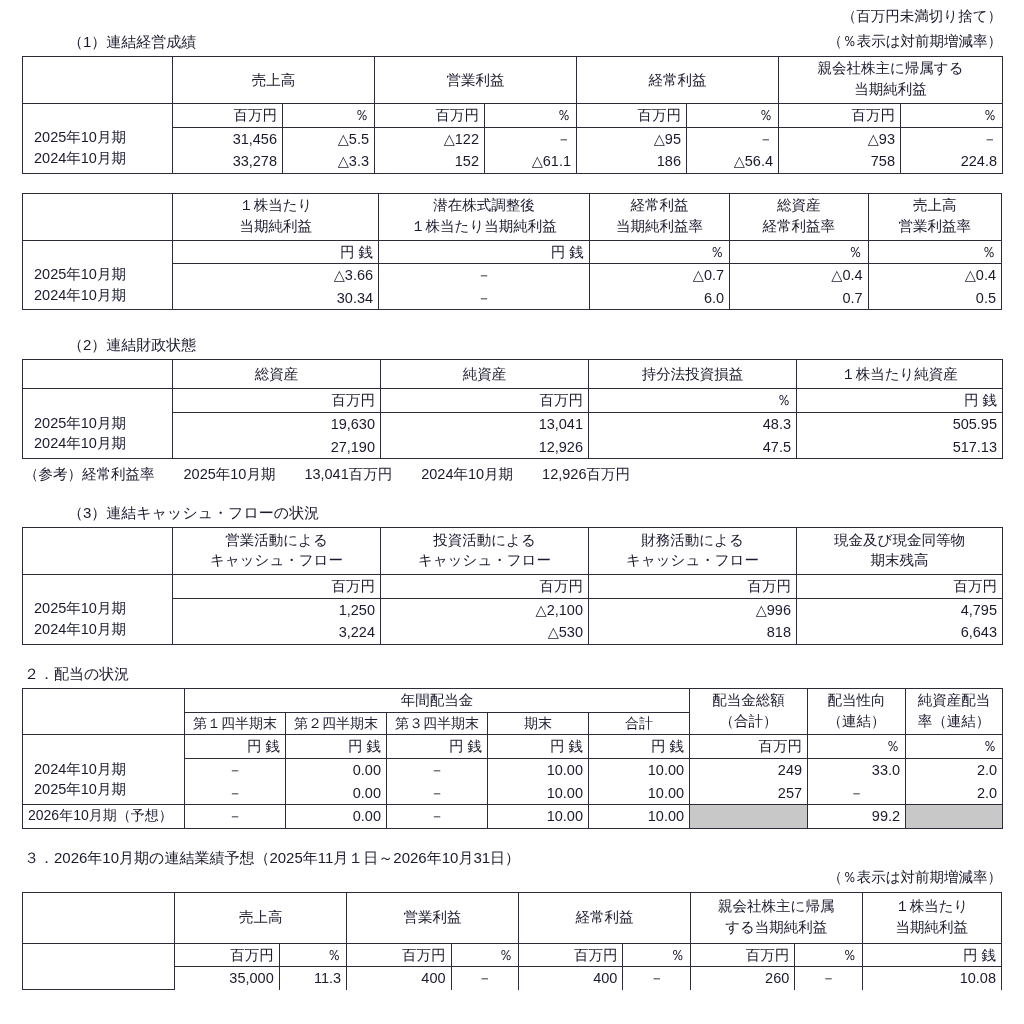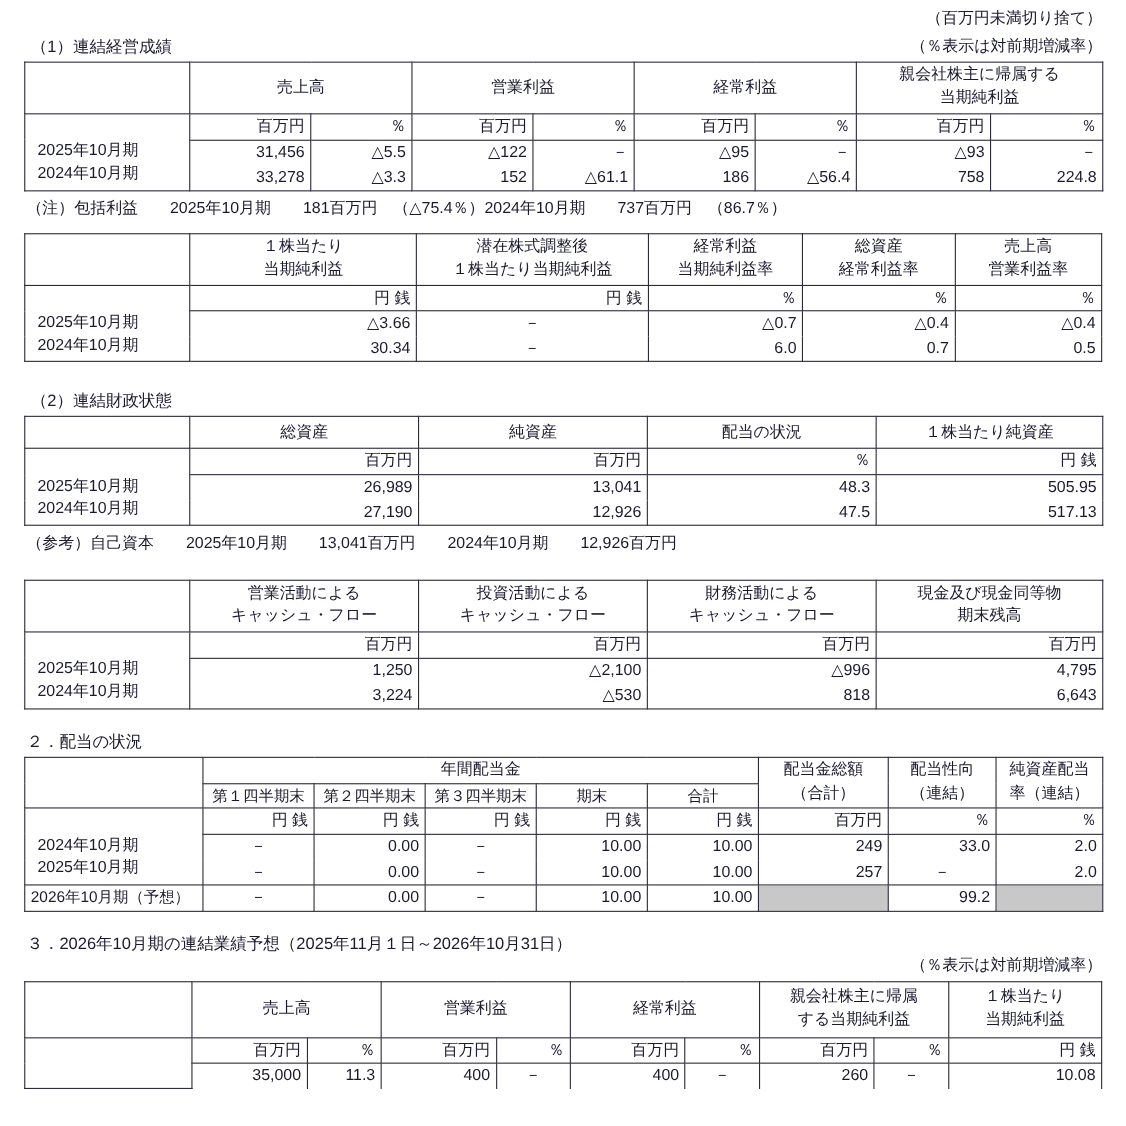"（1）連結経営成績" .sub-title { padding-left: 28px -> 68px }
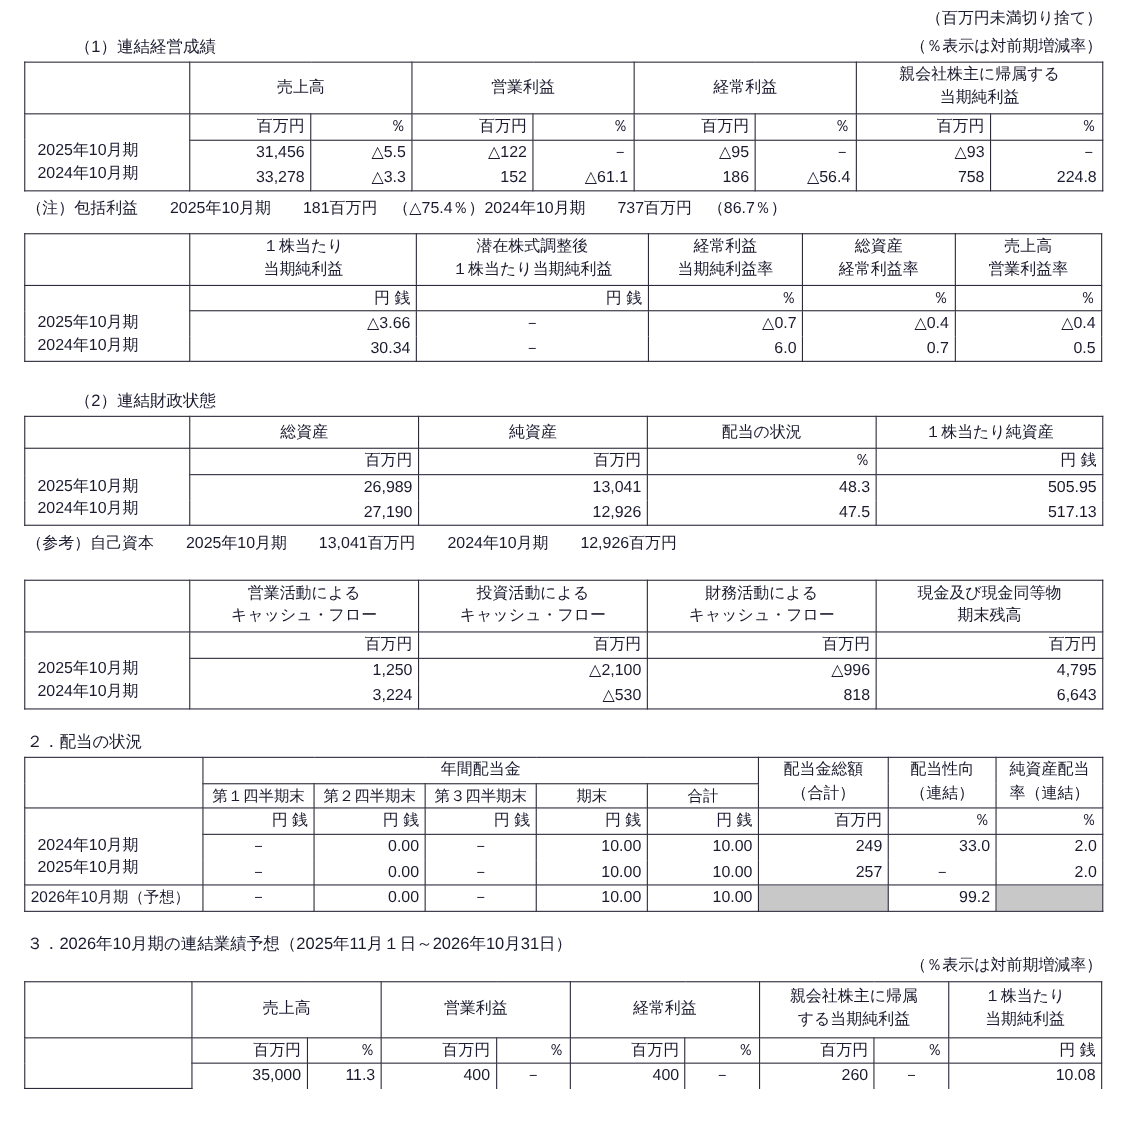"（注）包括利益 2025年10月期 181百万円" div.note-line { html: <div>（注）包括利益 2025年10月期 181百万円 （△75.4％）2024年10月期 737百万円 （86.7％）</div> -> none }
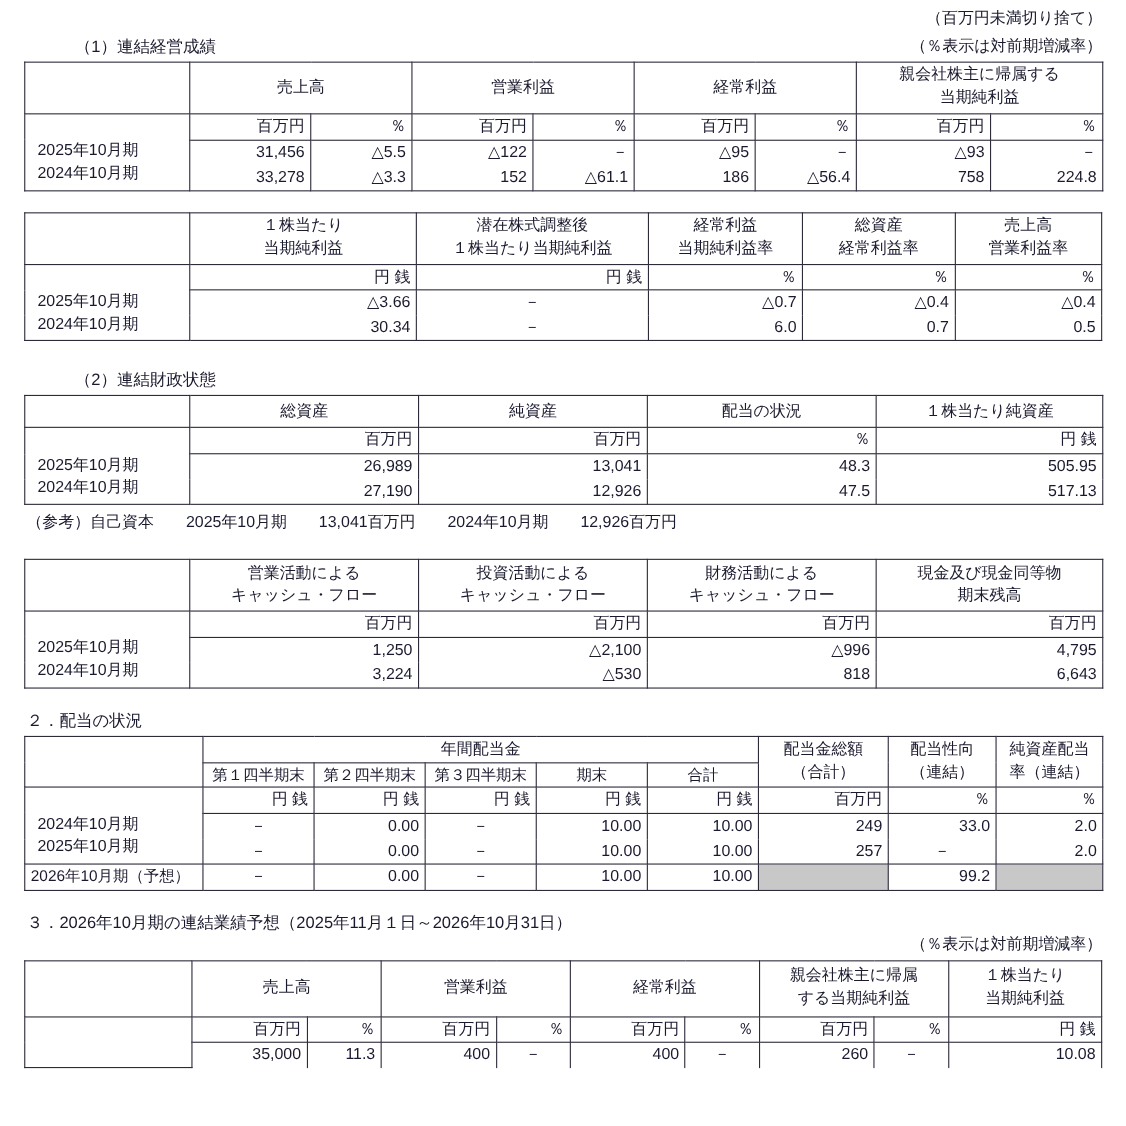"配当の状況" td.ctr { text: 配当の状況 -> 持分法投資損益 }
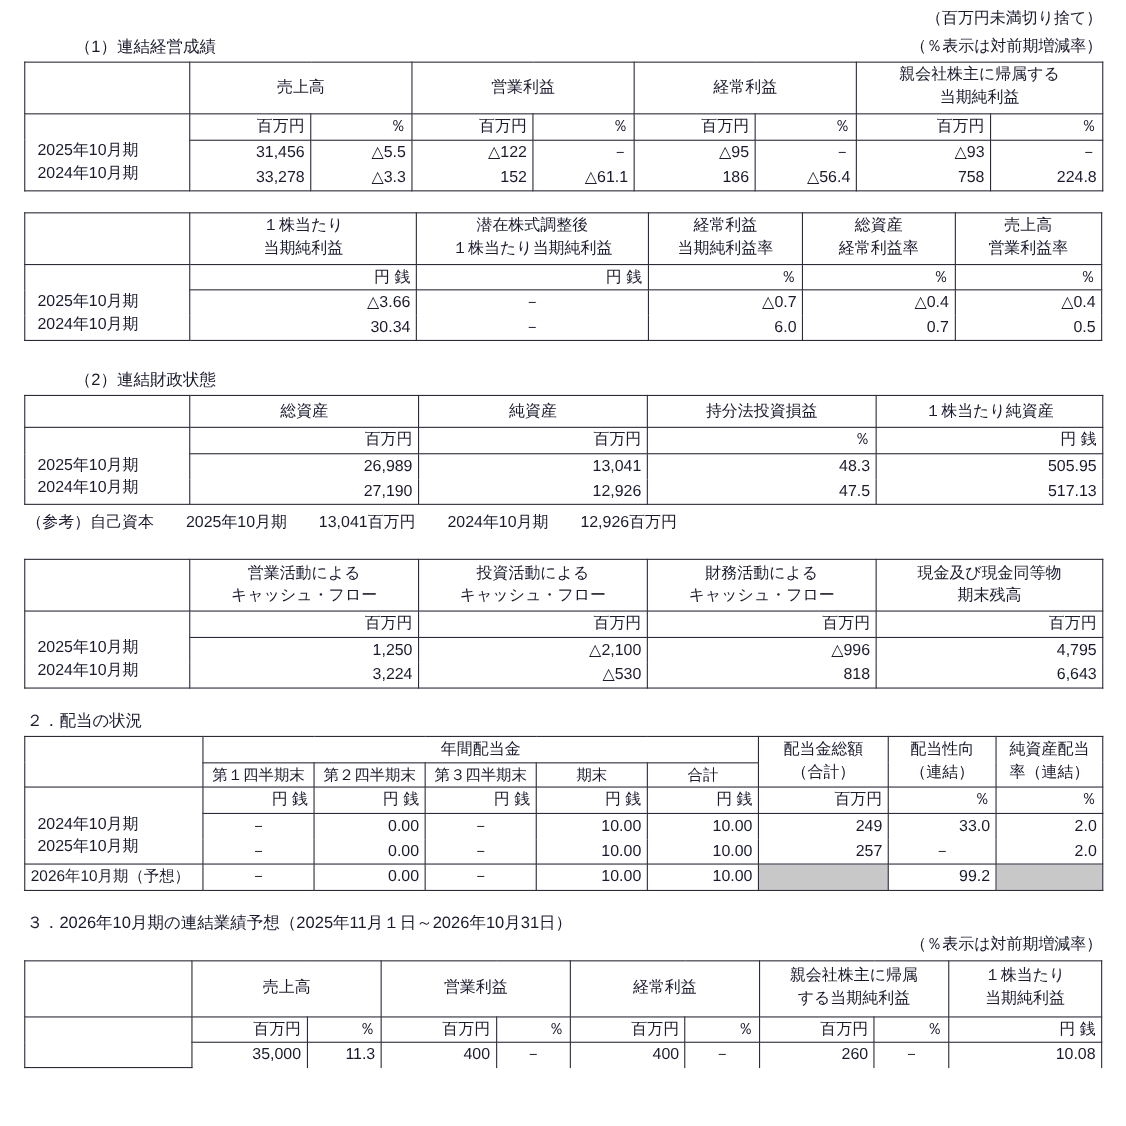"26,989" td.rgt { text: 26,989 -> 19,630 }
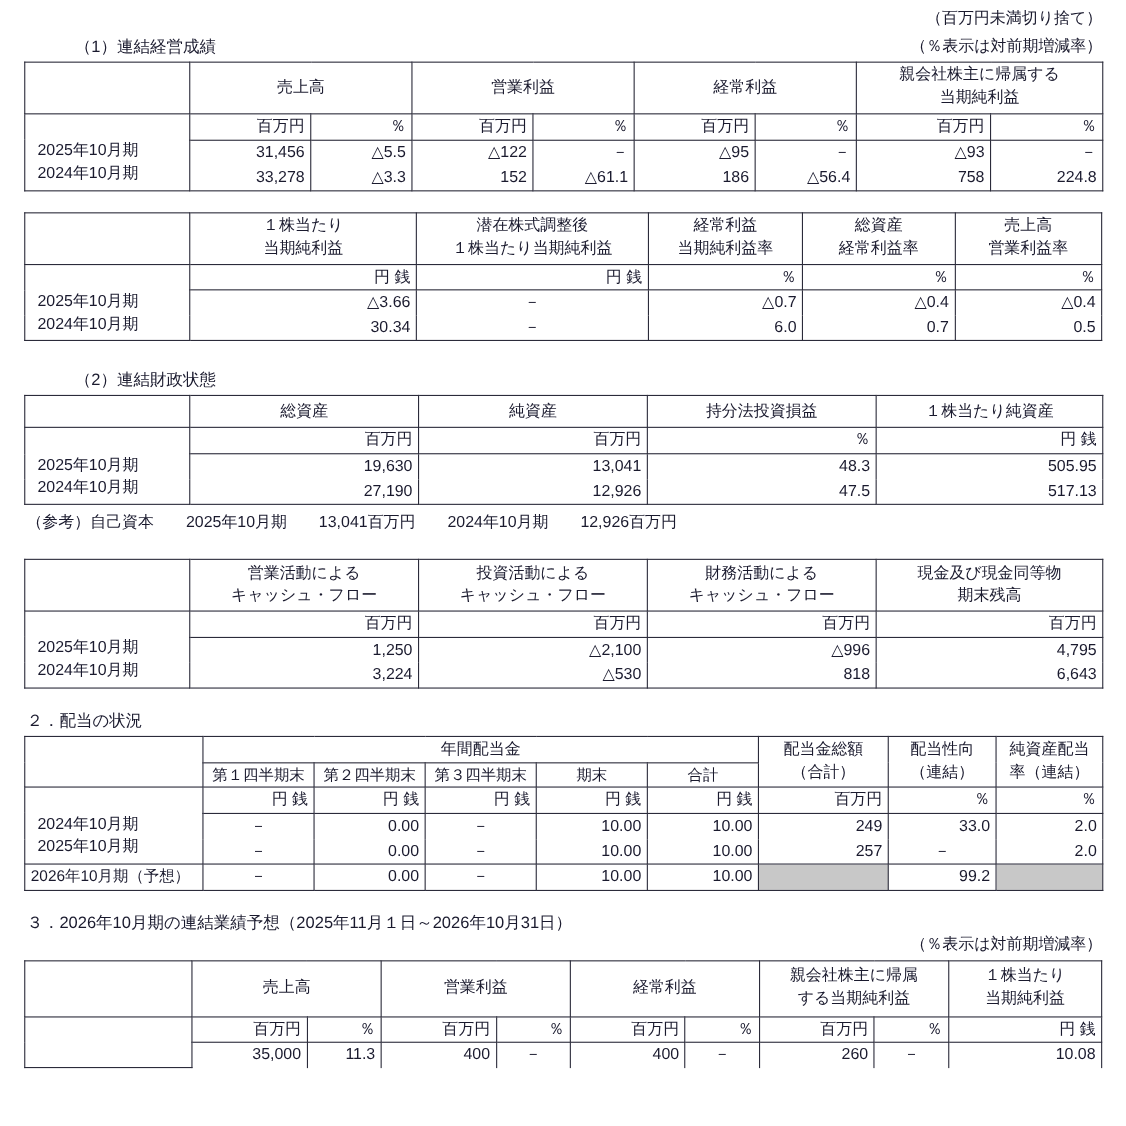"（参考）自己資本 2025年10月期 13,041百万円 2024年10月期" div.note-line { text: 自己資本 -> 経常利益率 }
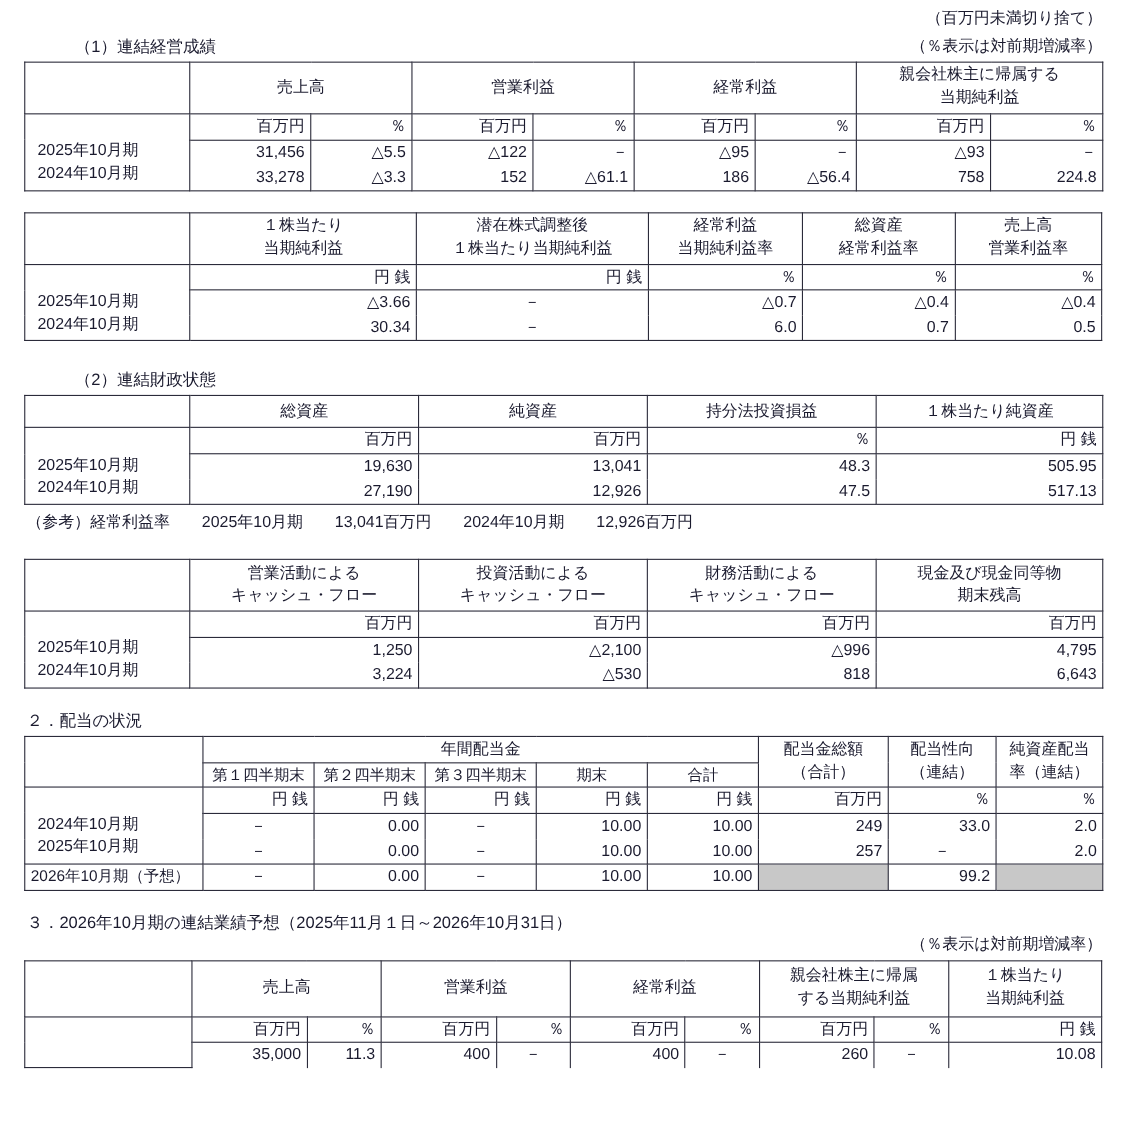"（3）連結キャッシュ・フローの状況" div.sub-title { html: none -> <div>（3）連結キャッシュ・フローの状況</div> }
